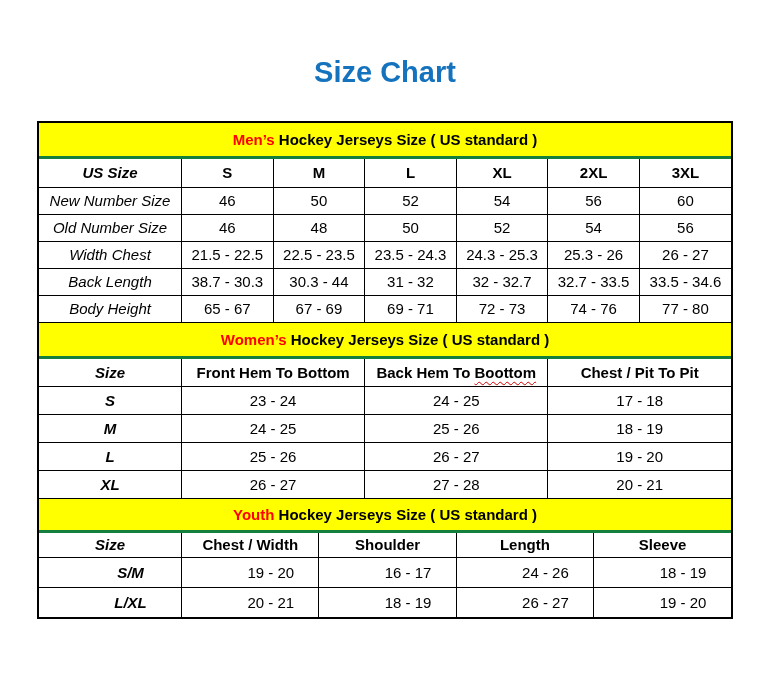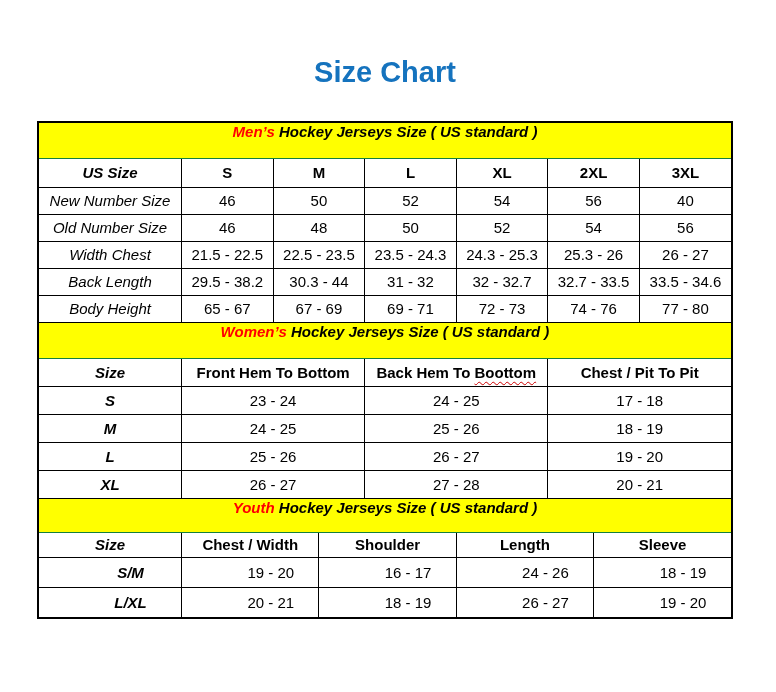"Men’s" .band { align-items: flex-start -> center; border-bottom: 1px solid #15803d -> 3px solid #15803d; font-style: italic -> none }
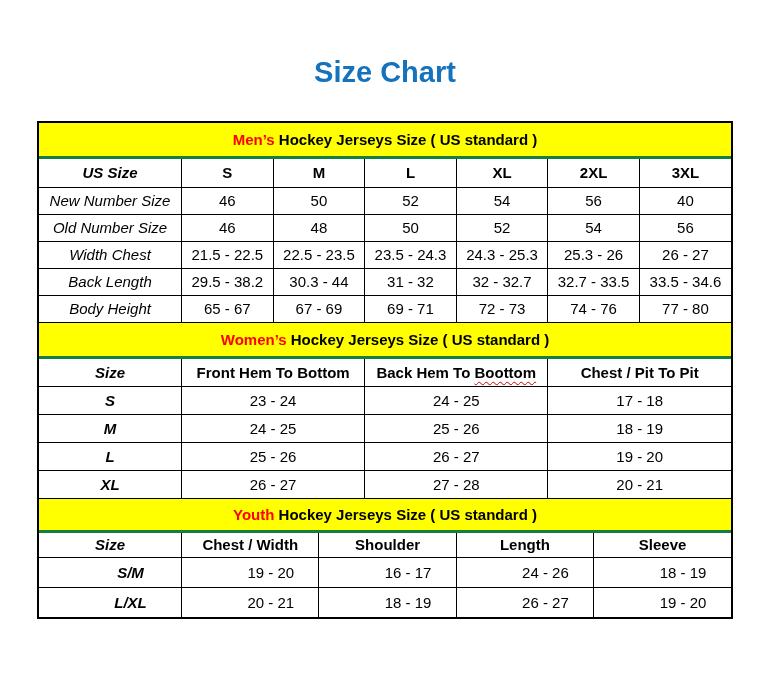"40" td { text: 40 -> 60 }
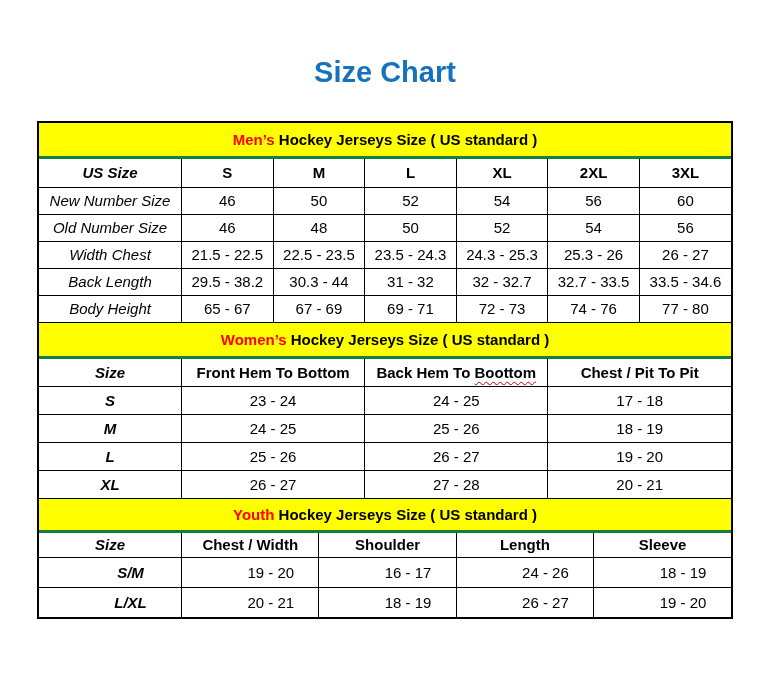"29.5 - 38.2" td { text: 29.5 - 38.2 -> 38.7 - 30.3 }
